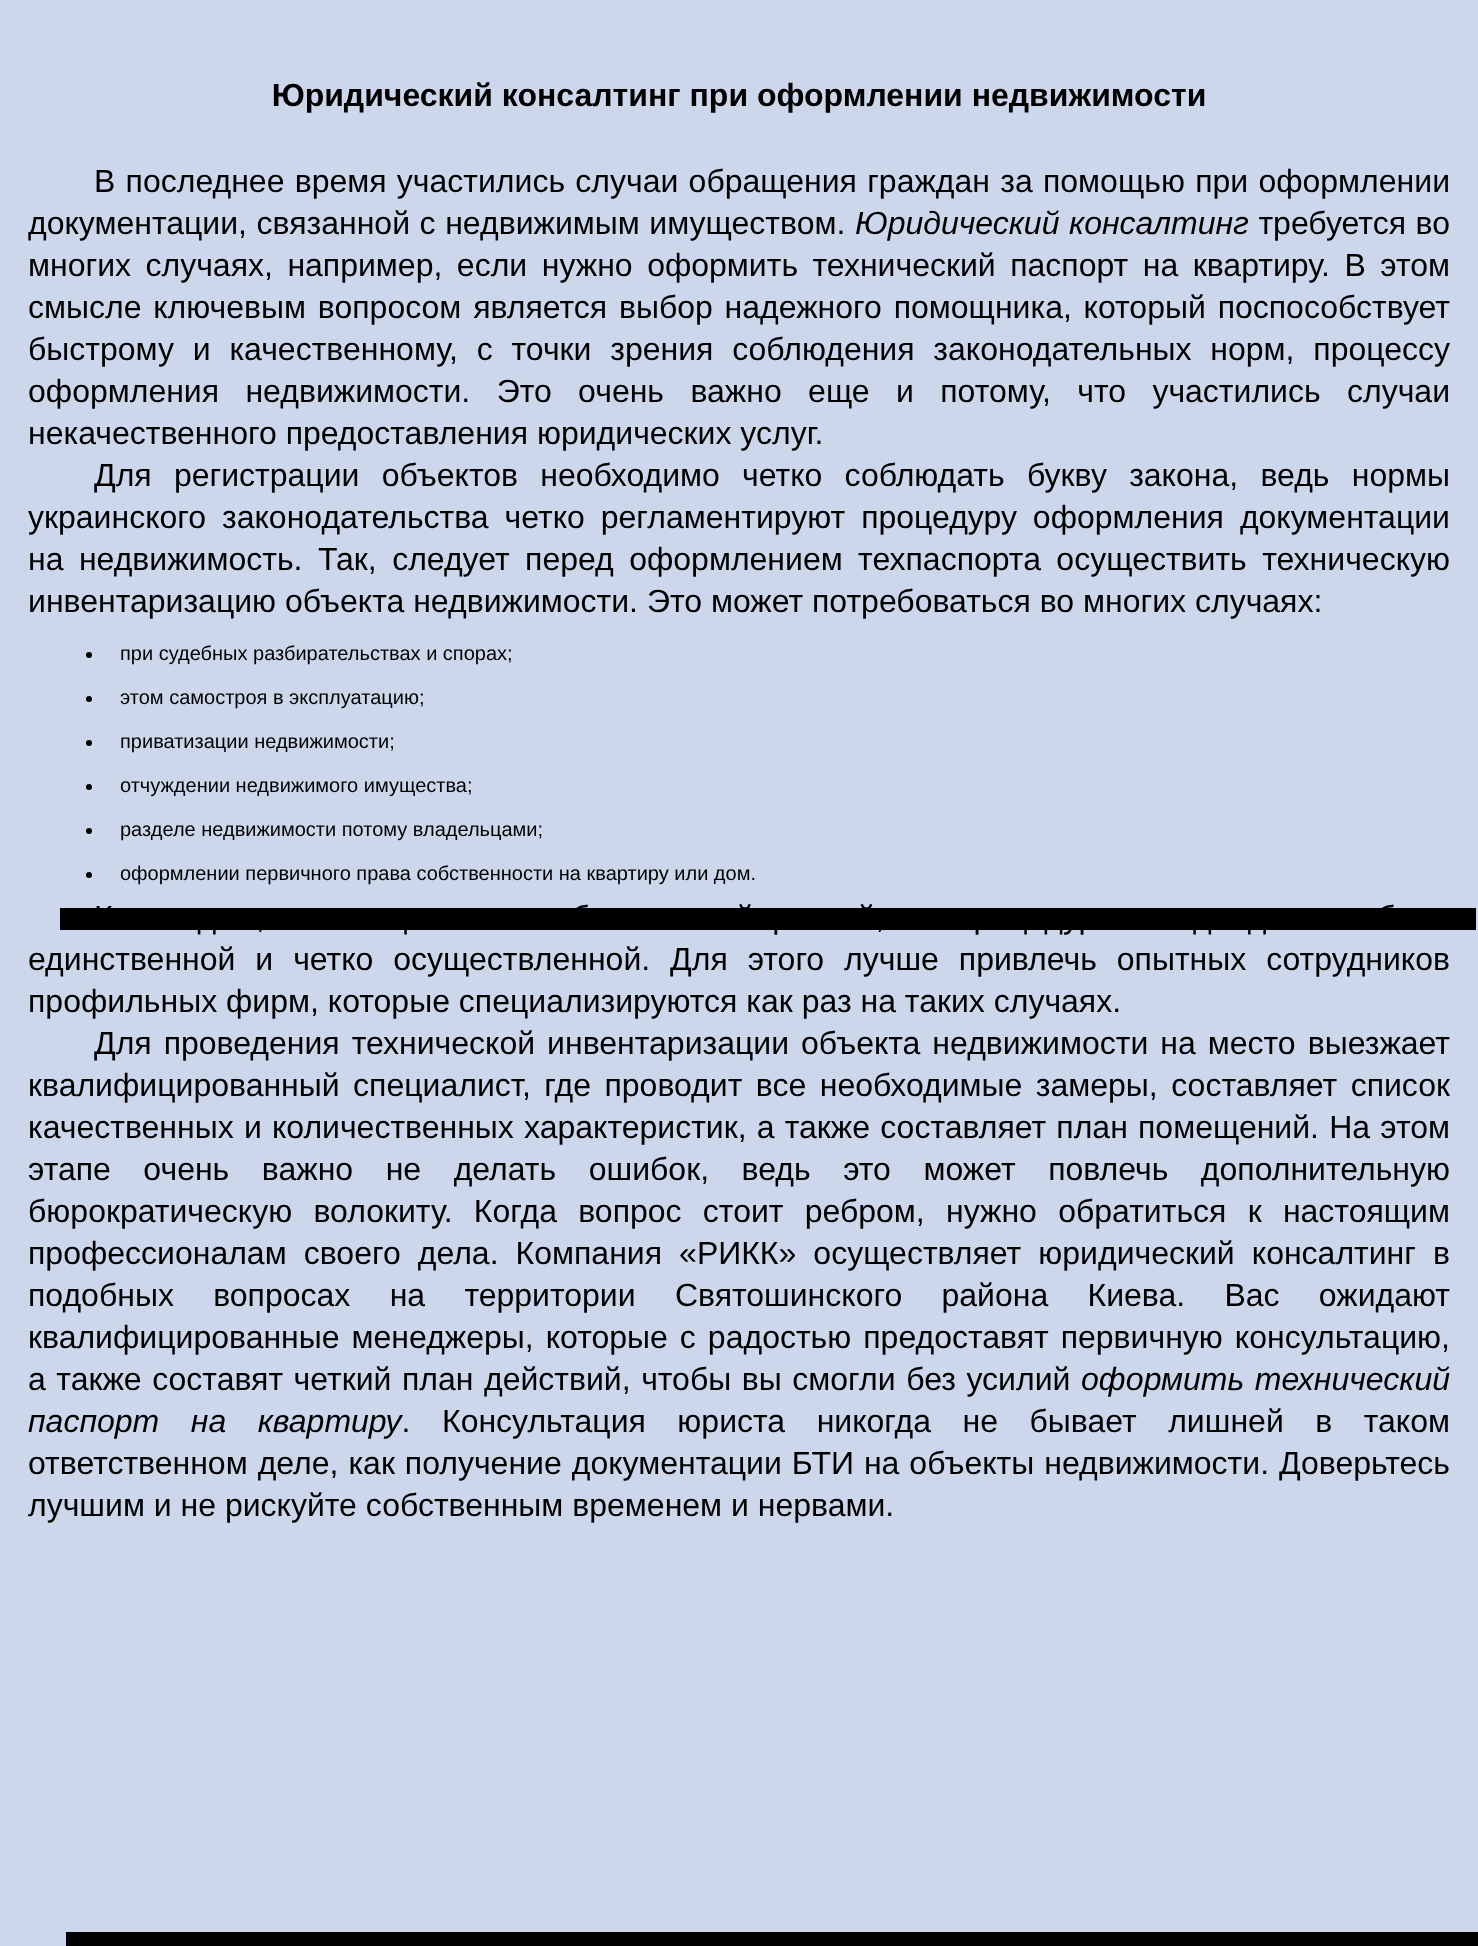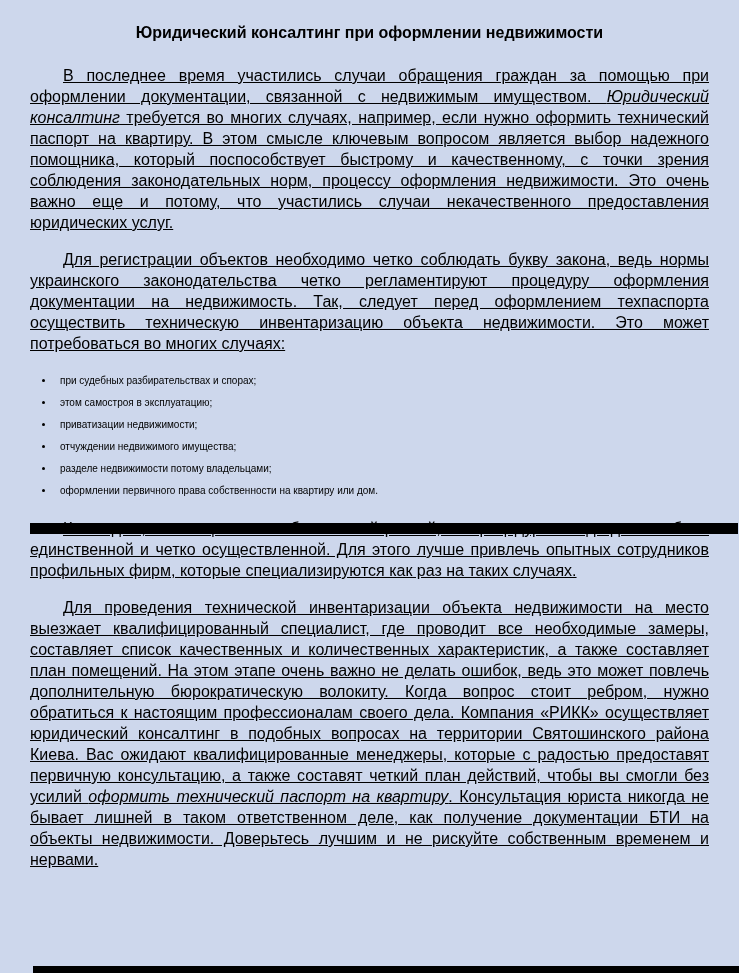"Юридический консалтинг при оформлении" .doc-title { margin: 12px 0 22px 0 -> 28px 0 22px 0 }
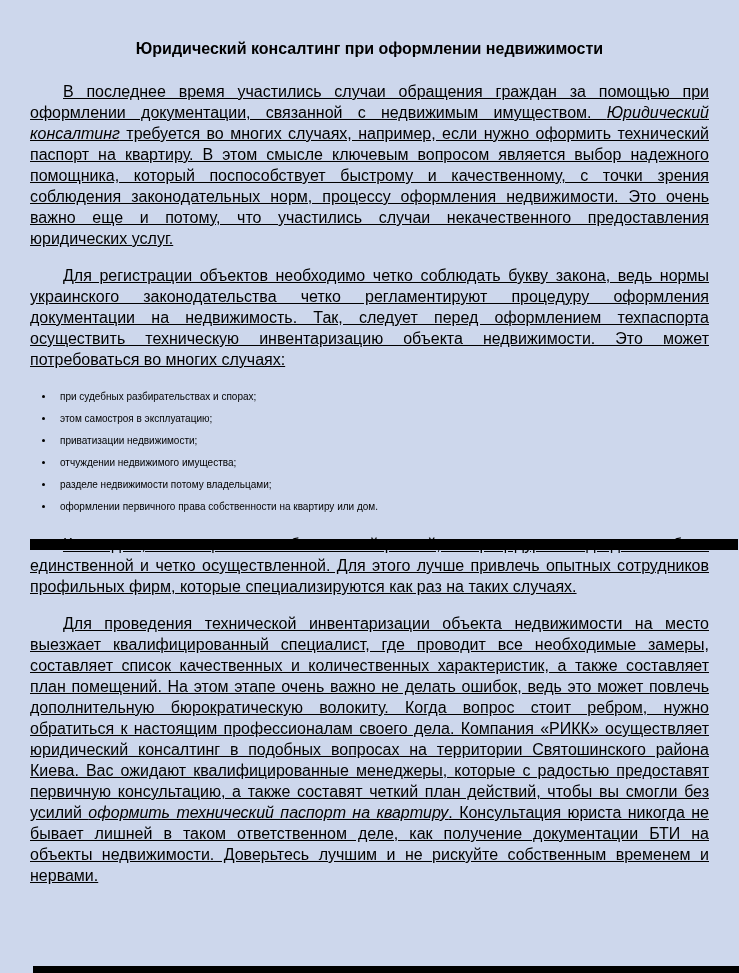"В последнее время участились случаи" .para { margin: 16px -> 0; text-decoration: underline -> none }
